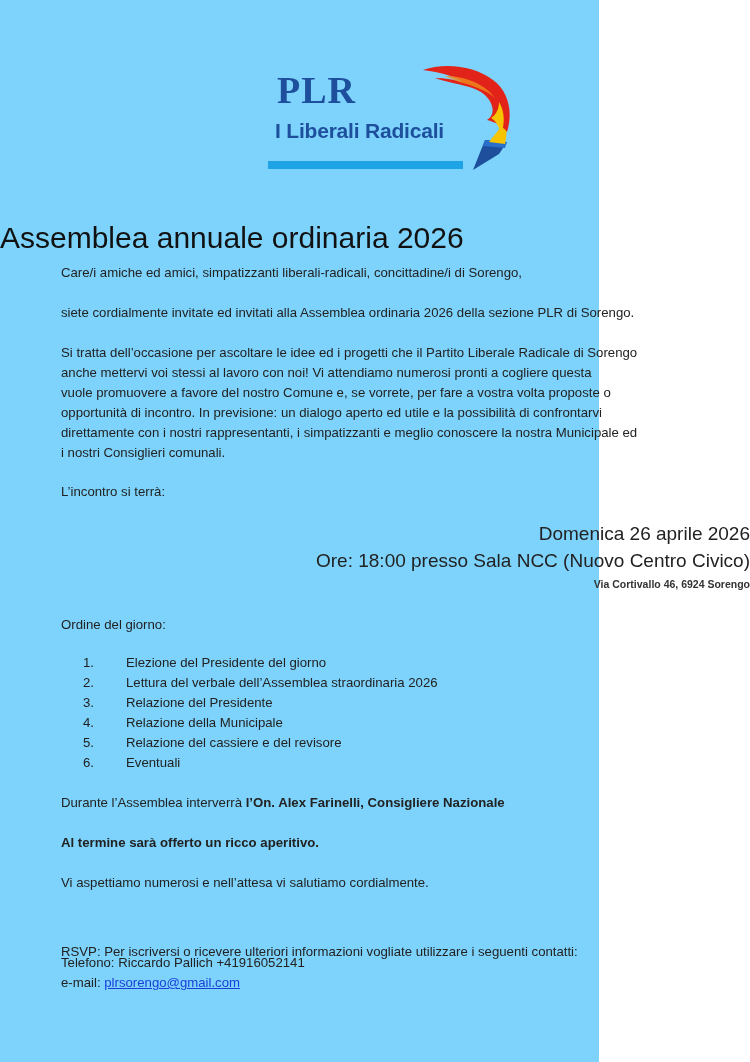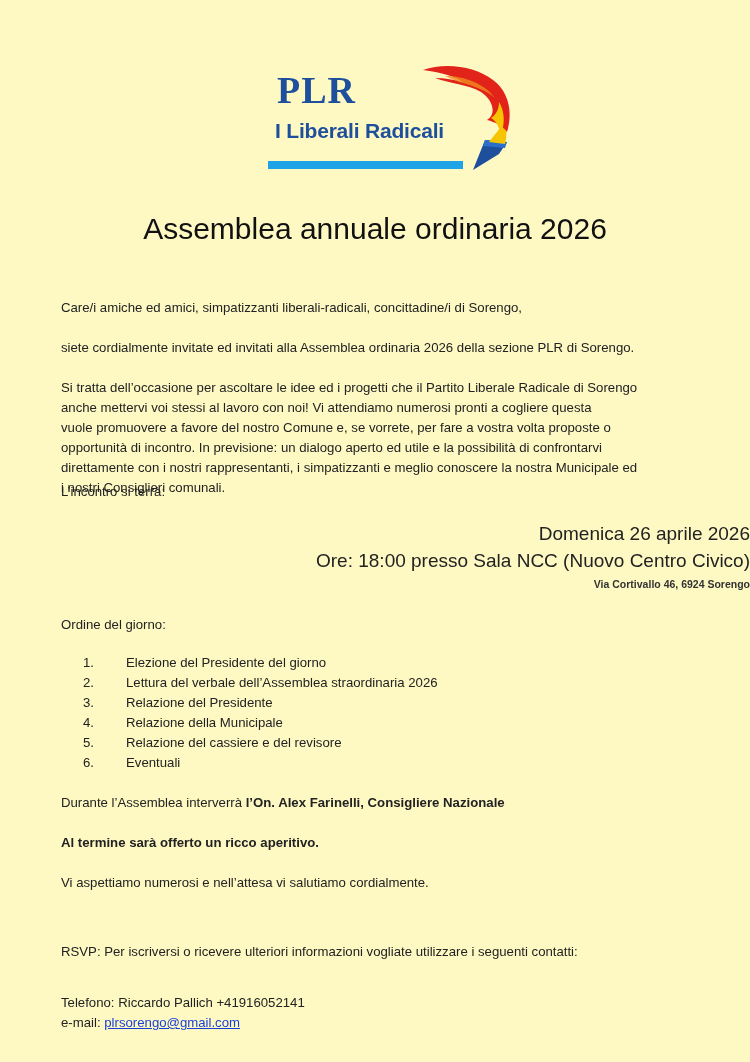"PLR" .page { background: #fef9c3 -> #7dd3fc; width: 750px -> 599px }
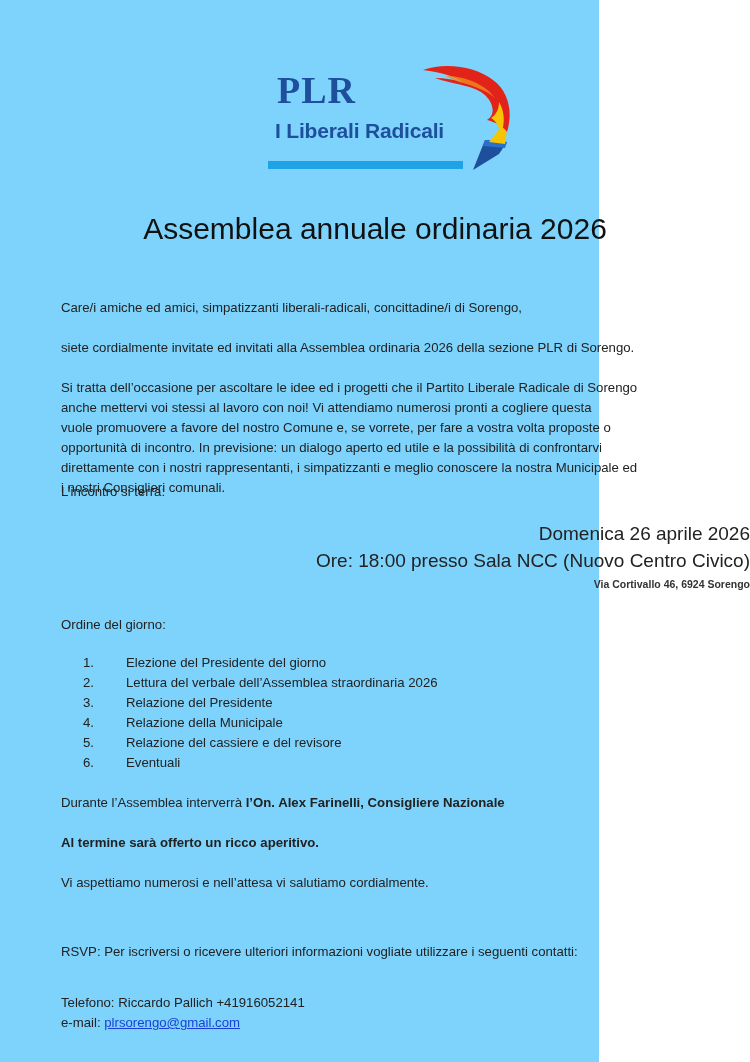"Assemblea annuale ordinaria 2026" .title { text-align: center -> none; top: 191px -> 200px }
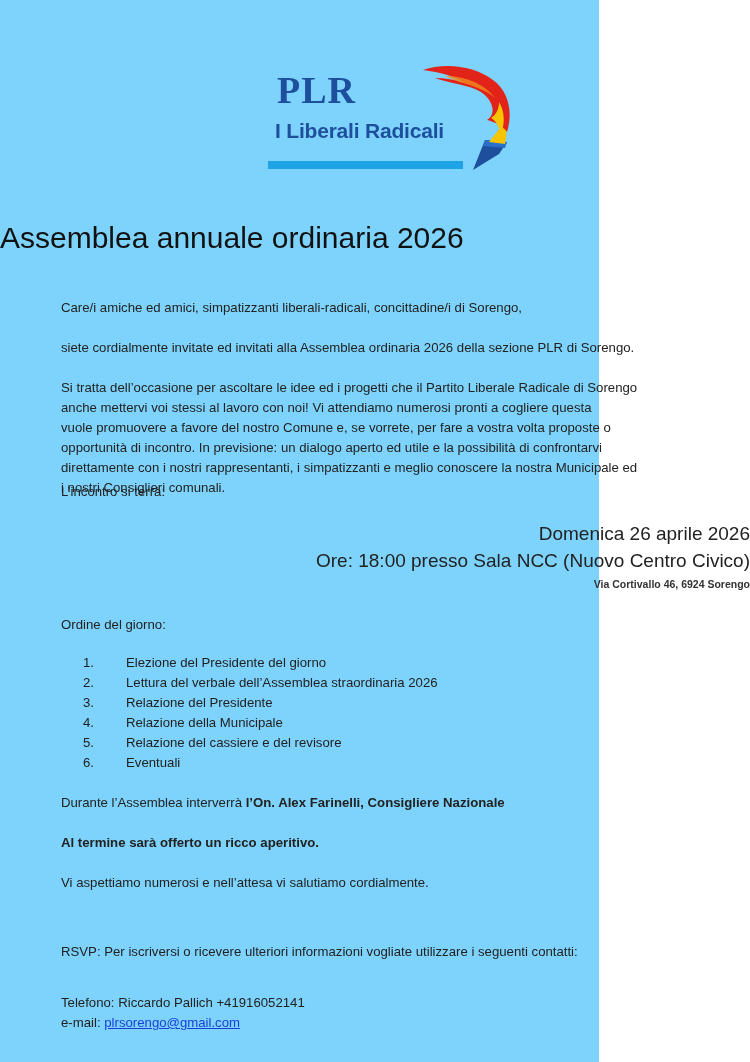"Care/i amiche ed amici, simpatizzanti" .p.wide { margin-top: 35px -> none }
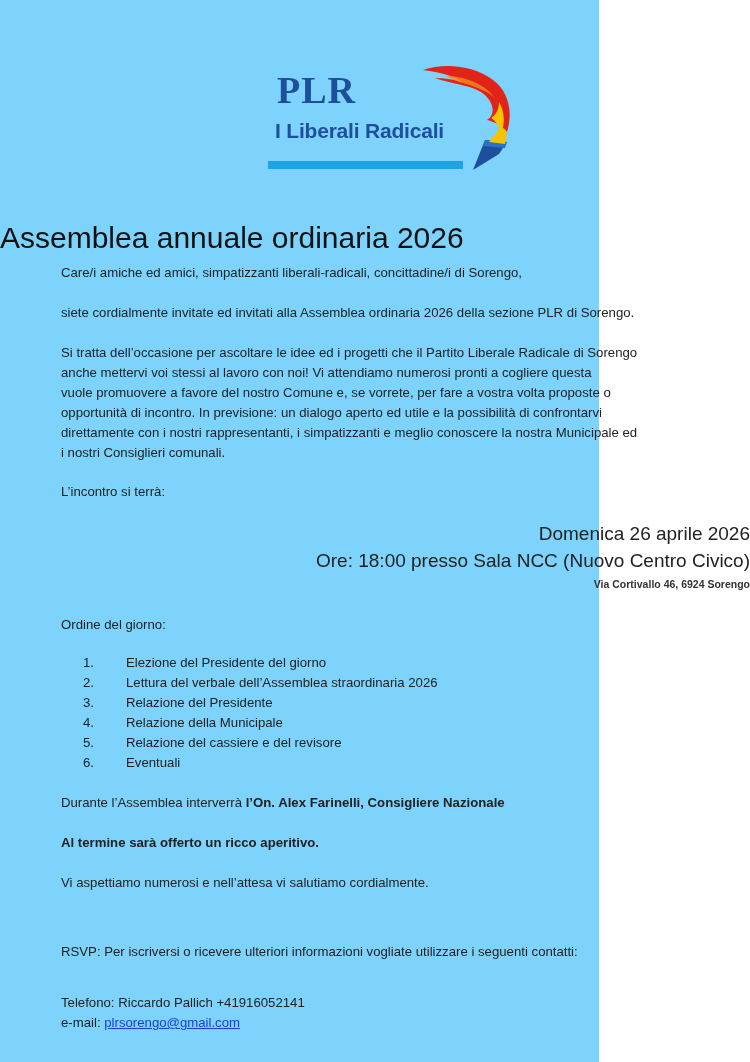"Telefono: Riccardo Pallich +41916052141" div.p { top: 993px -> 953px }
